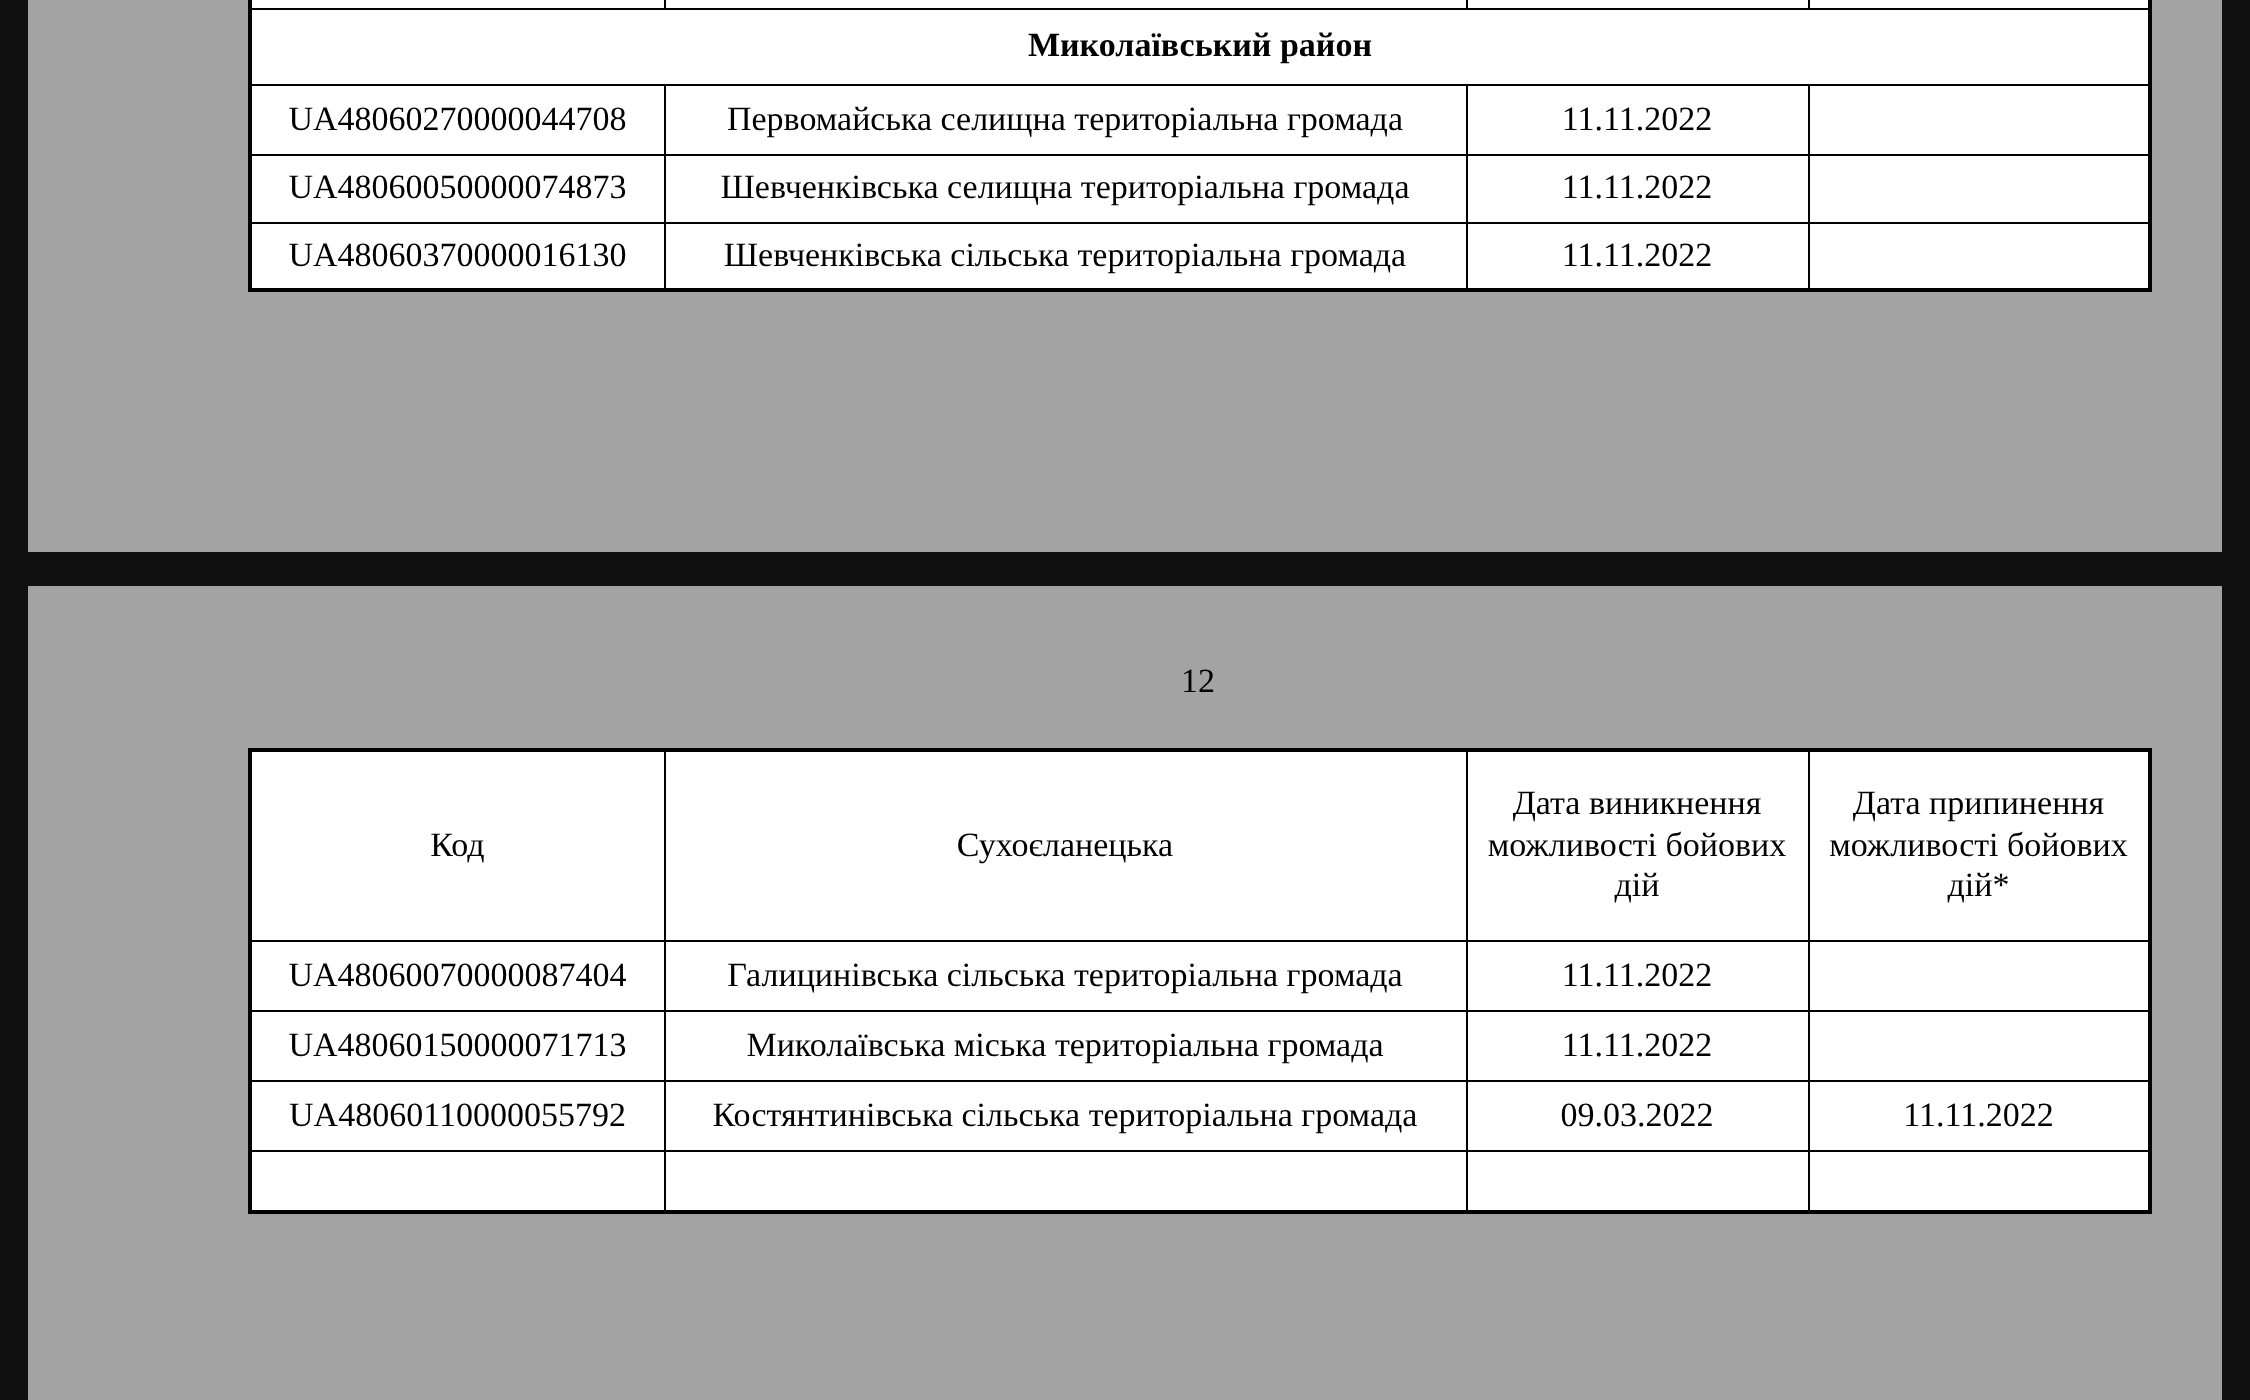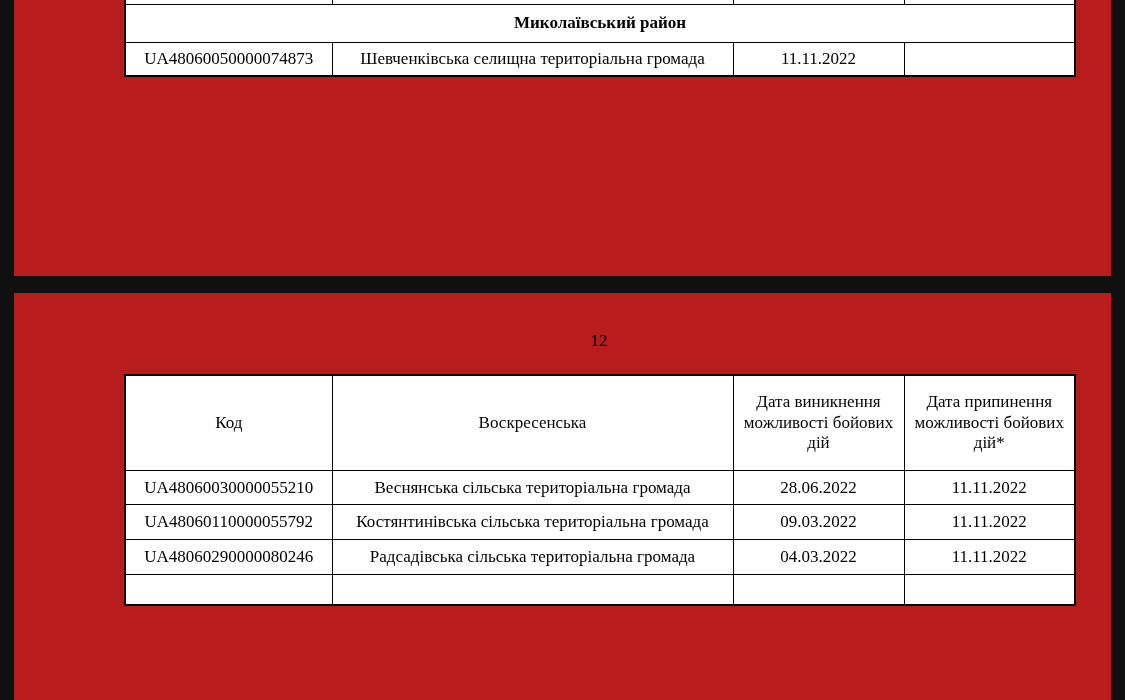"Миколаївський район" .page { background: #b91c1c -> #a3a3a3 }
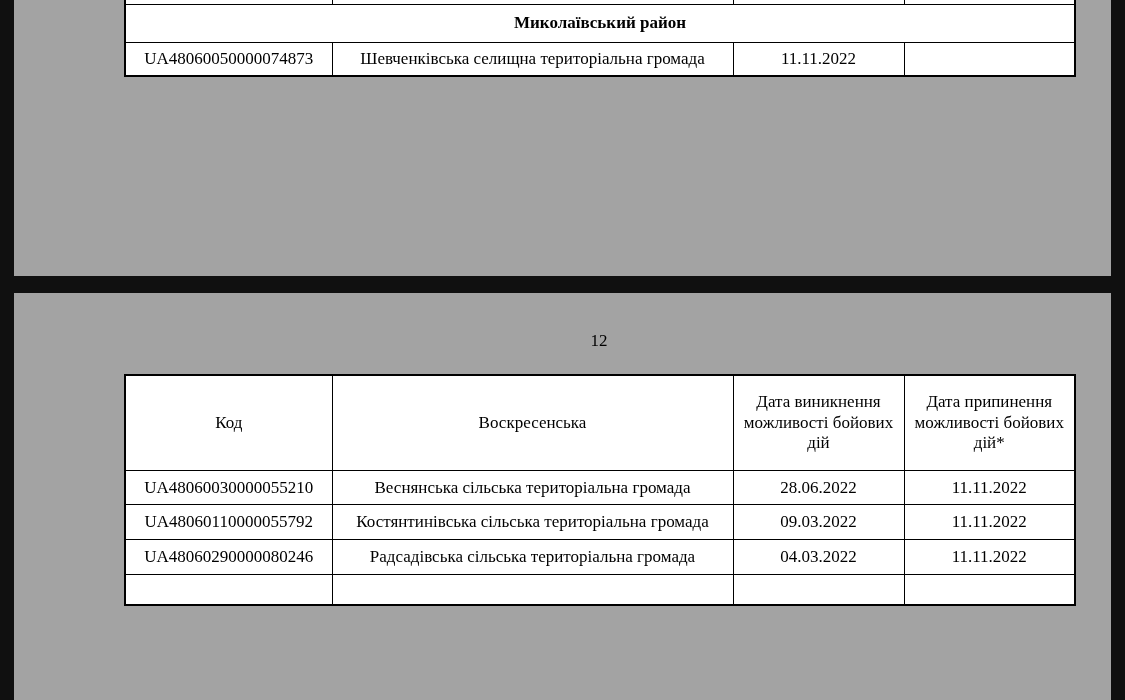"UA48060270000044708" tr.h35 { html: none -> <tr> <td>UA48060270000044708</td> <td>Первомайська селищна територіальна громада</td> <td>11.11.2022</td> <td></td> </tr> }
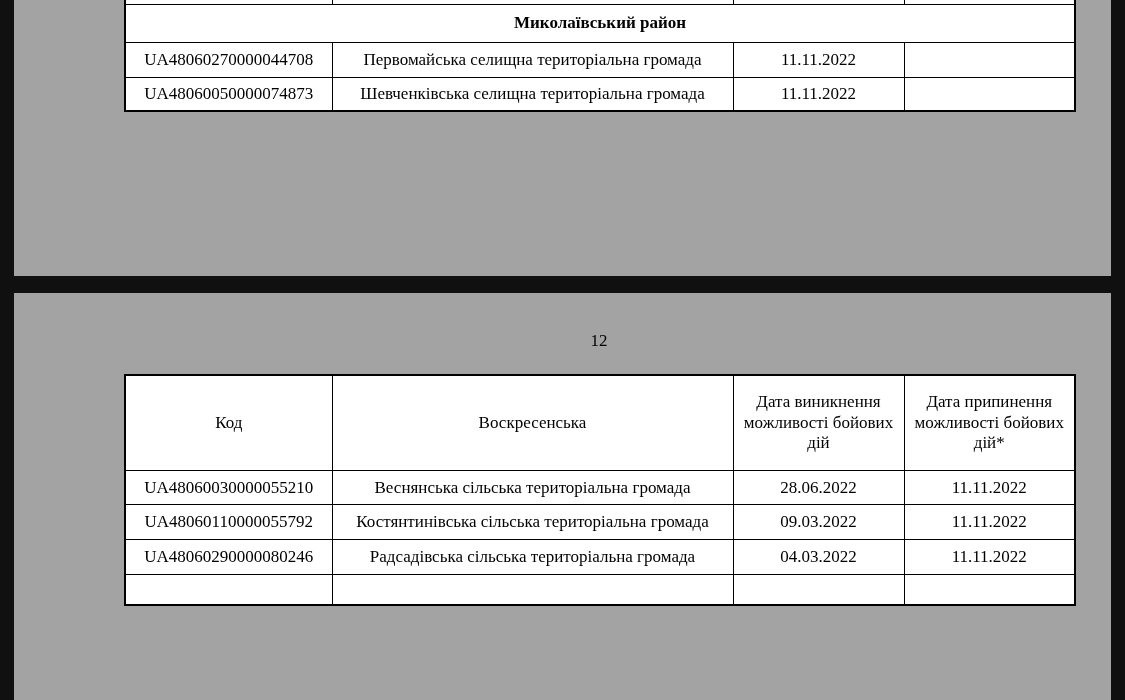"UA48060370000016130" tr.h34 { html: none -> <tr> <td>UA48060370000016130</td> <td>Шевченківська сільська територіальна громада</td> <td>11.11.2022</td> <td></td> </tr> }
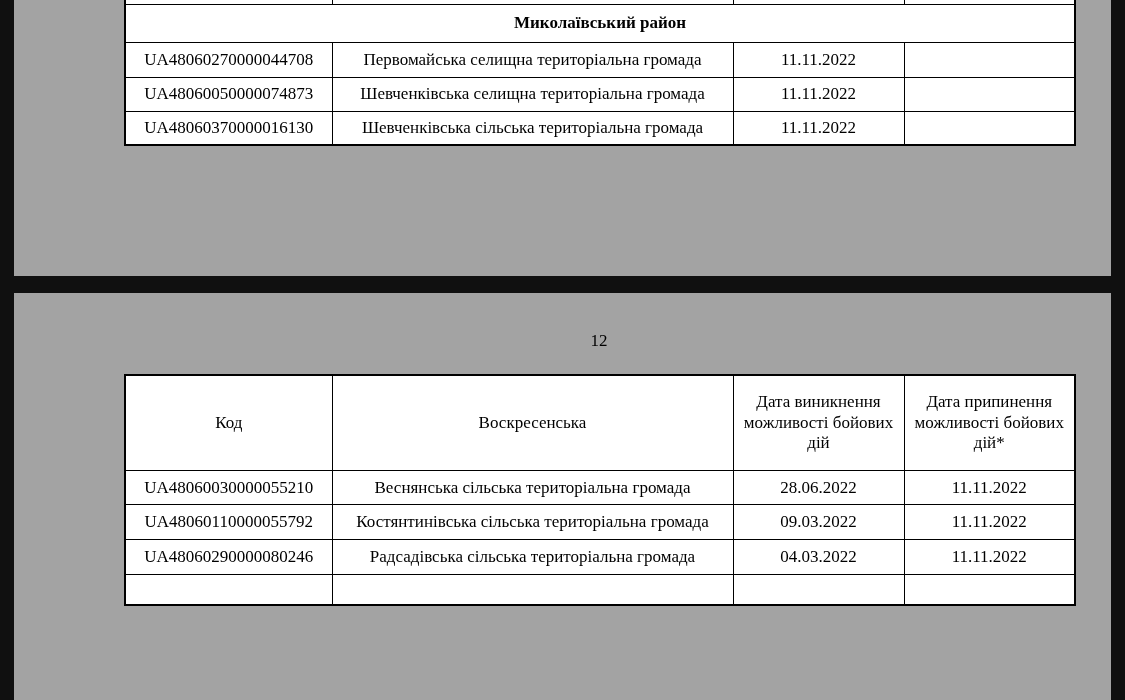"Воскресенська" td.hdr { text: Воскресенська -> Сухоєланецька }
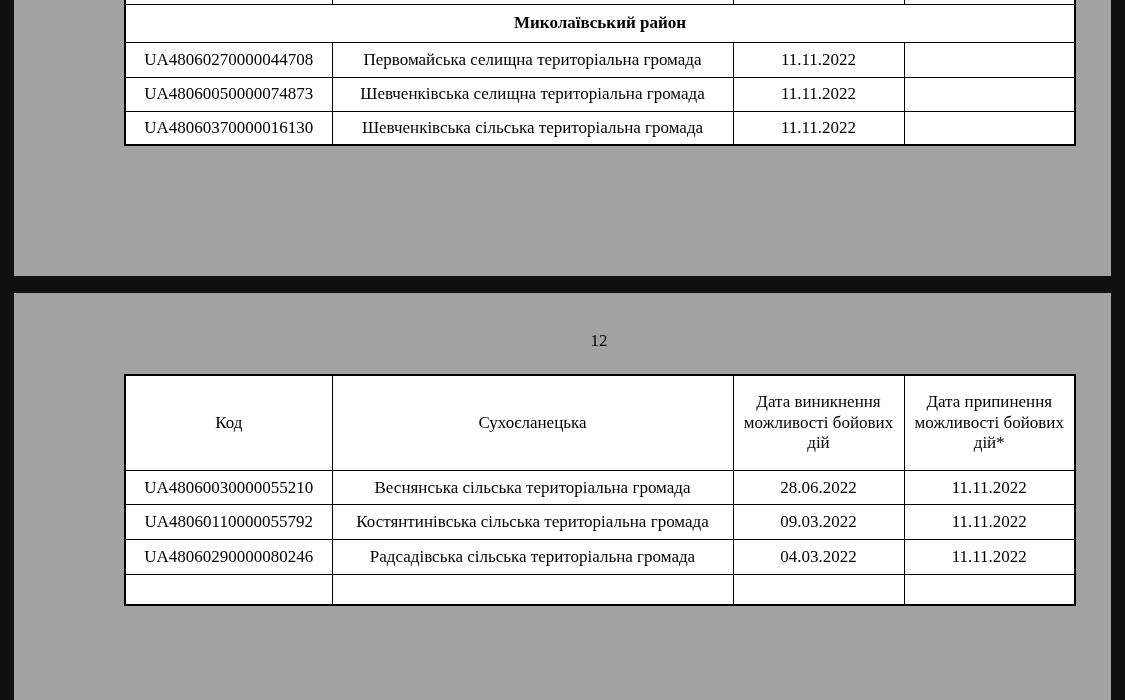"UA48060070000087404" tr.h35 { html: none -> <tr> <td>UA48060070000087404</td> <td>Галицинівська сільська територіальна громада</td> <td>11.11.2022</td> <td></td> </tr> }
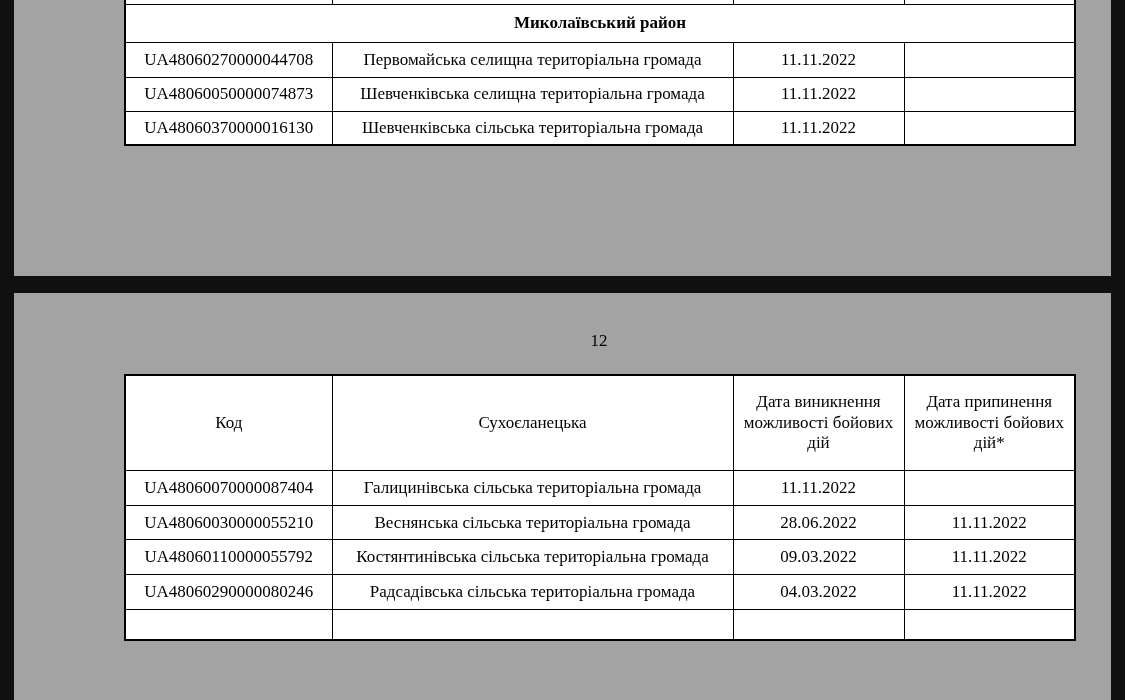"UA48060150000071713" tr.h35 { html: none -> <tr> <td>UA48060150000071713</td> <td>Миколаївська міська територіальна громада</td> <td>11.11.2022</td> <td></td> </tr> }
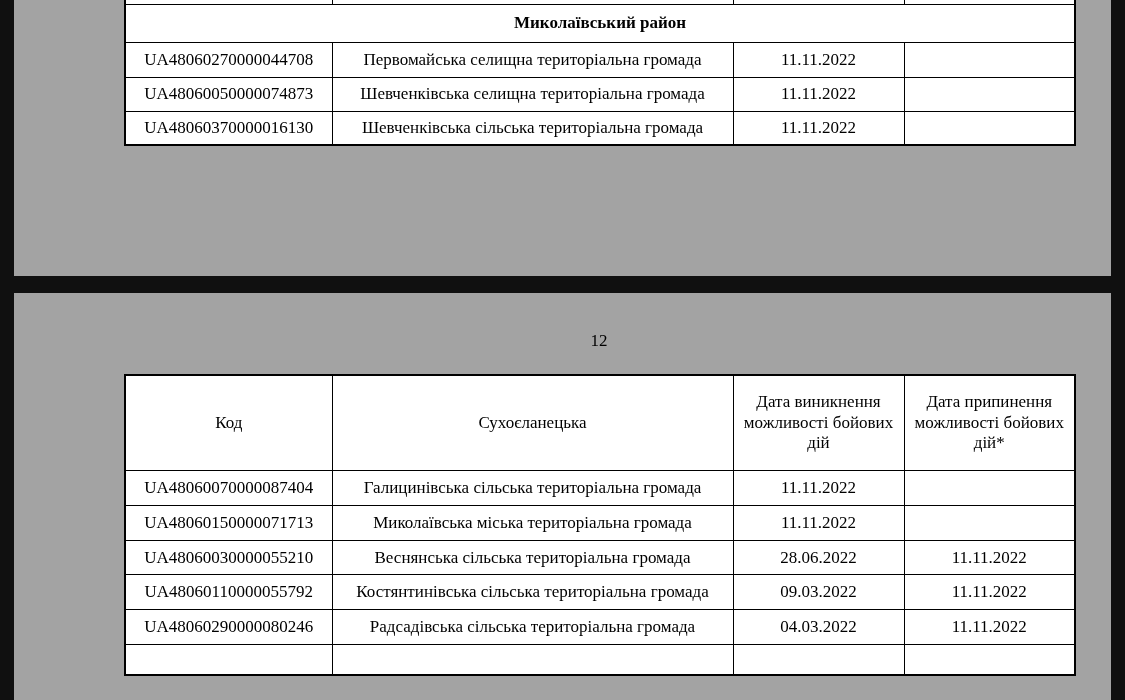"UA48060030000055210" tr.h34 { html: <tr> <td>UA48060030000055210</td> <td>Веснянська сільська територіальна громада</td> <td>28.06.2022</td> <td>11.11.2022</td> </tr> -> none }
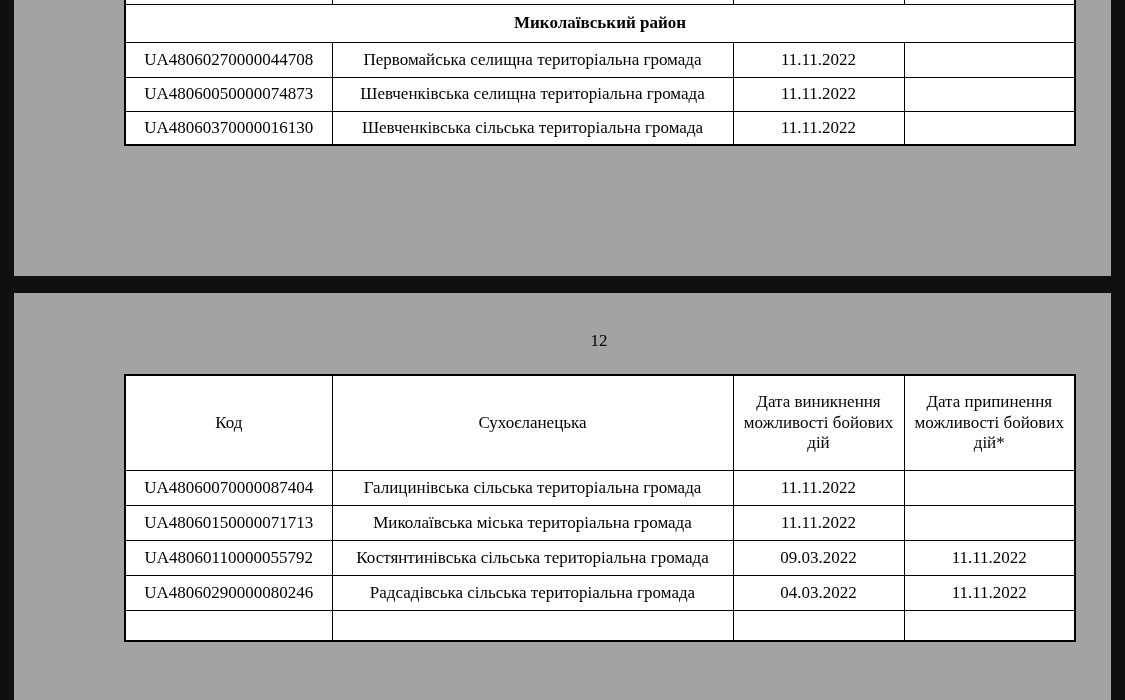"UA48060290000080246" tr.h35 { html: <tr> <td>UA48060290000080246</td> <td>Радсадівська сільська територіальна громада</td> <td>04.03.2022</td> <td>11.11.2022</td> </tr> -> none }
